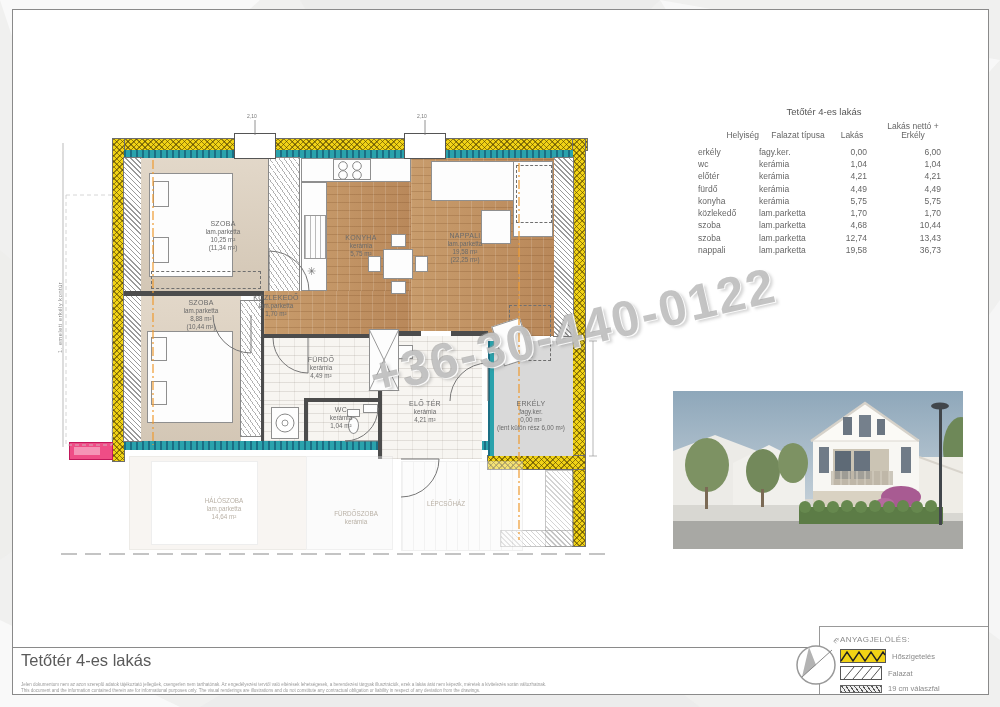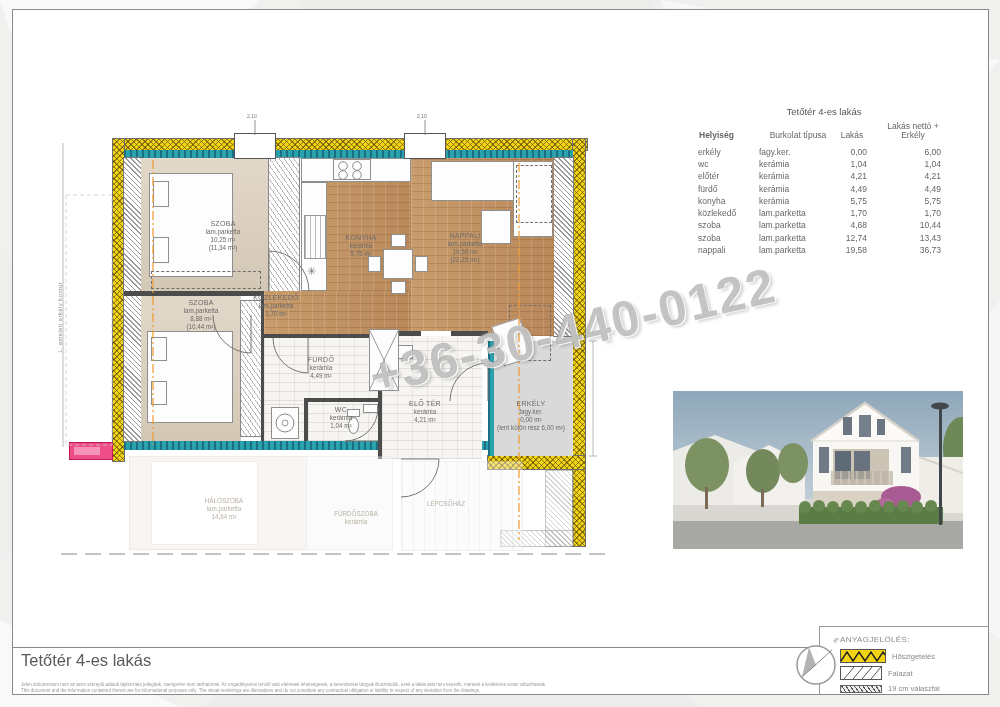"Helyiség" .th1 { font-weight: bold -> none; text-align: left -> right }
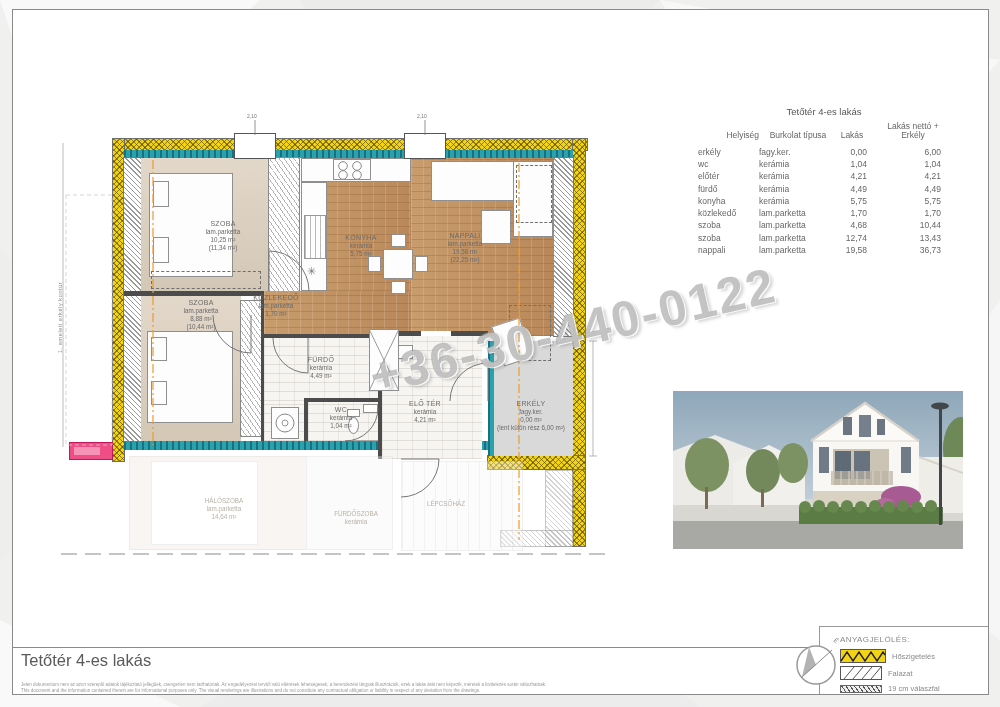"Burkolat típusa" div.th2 { text: Burkolat -> Falazat }
